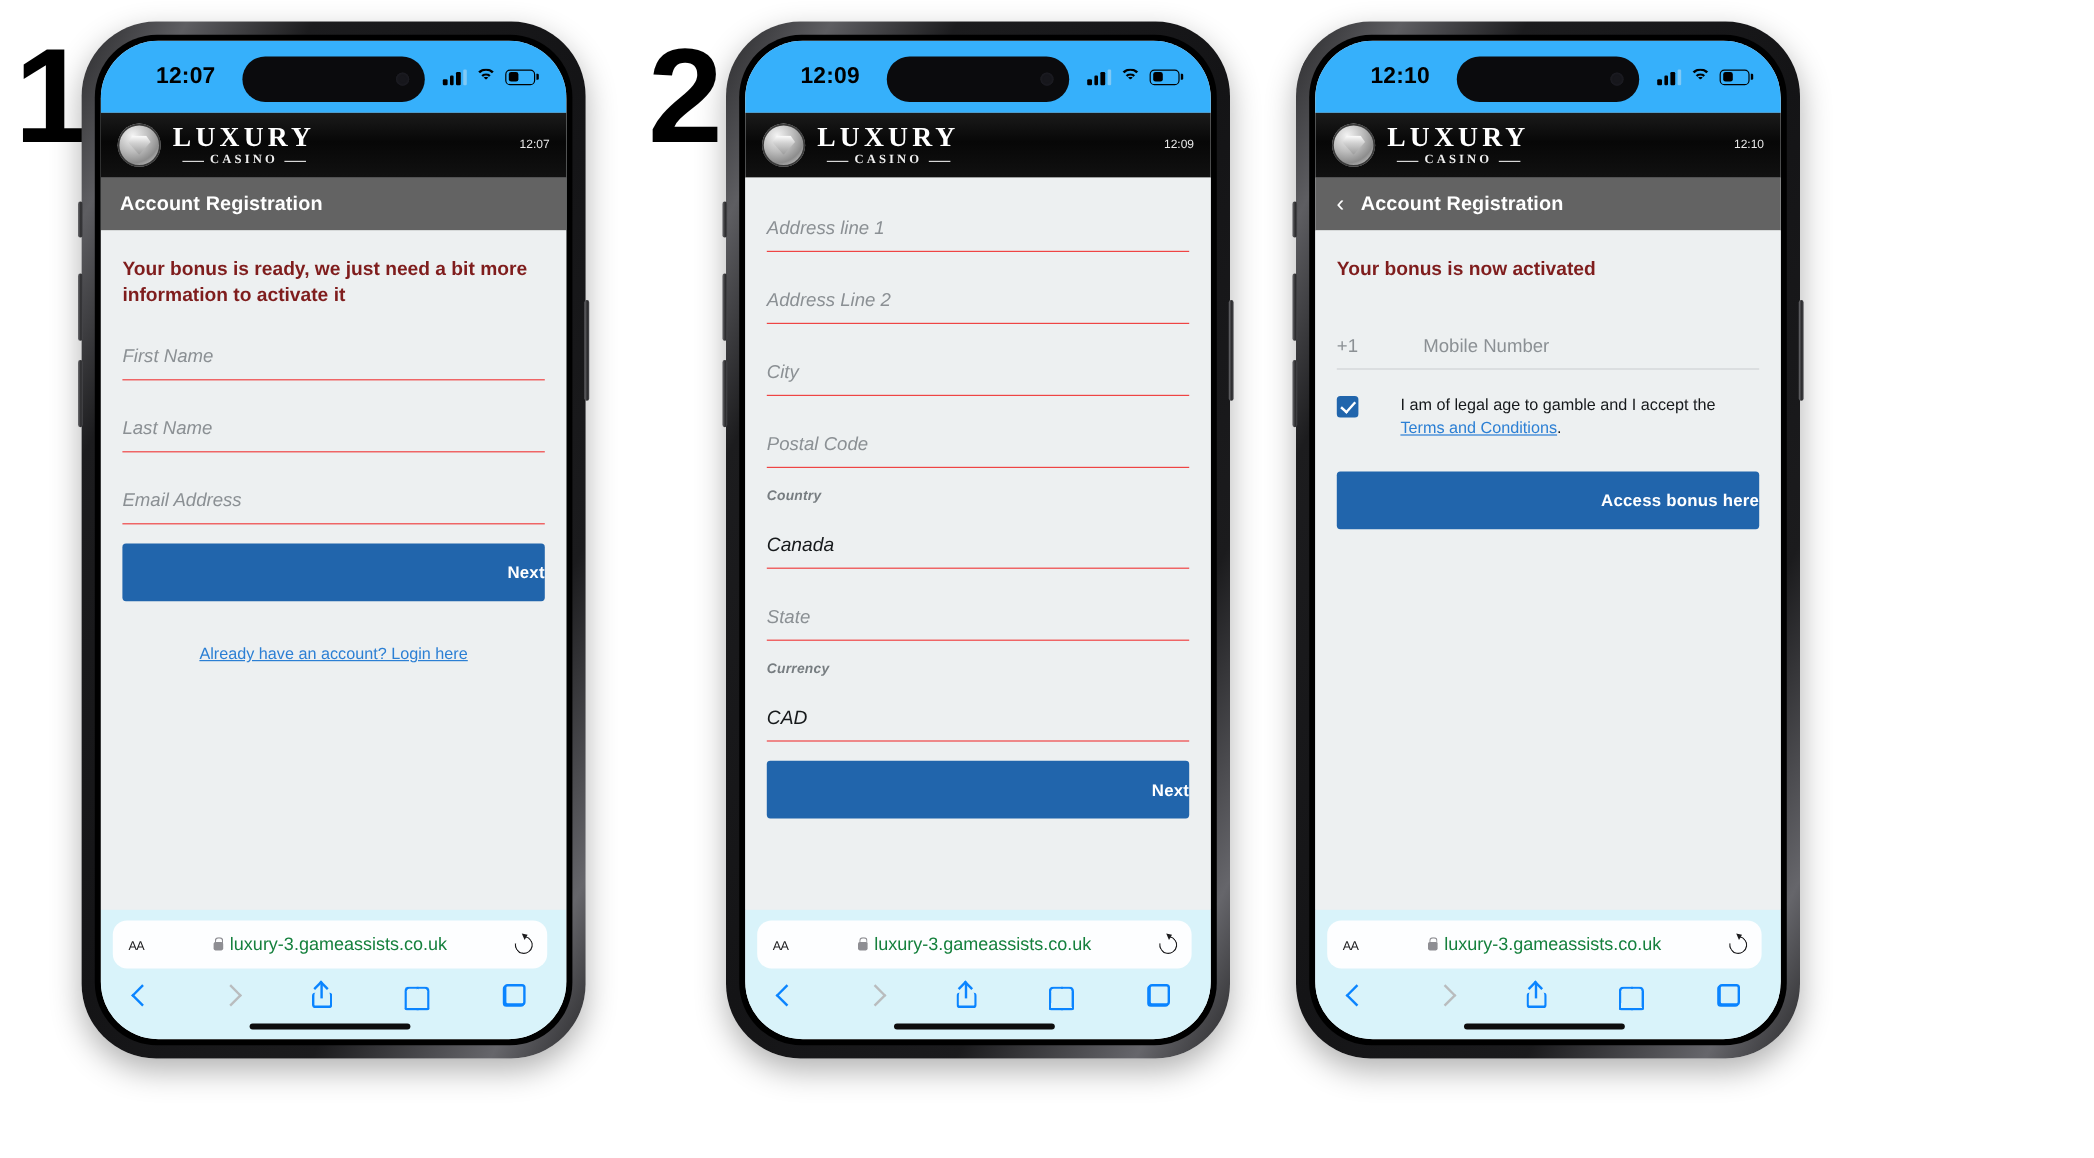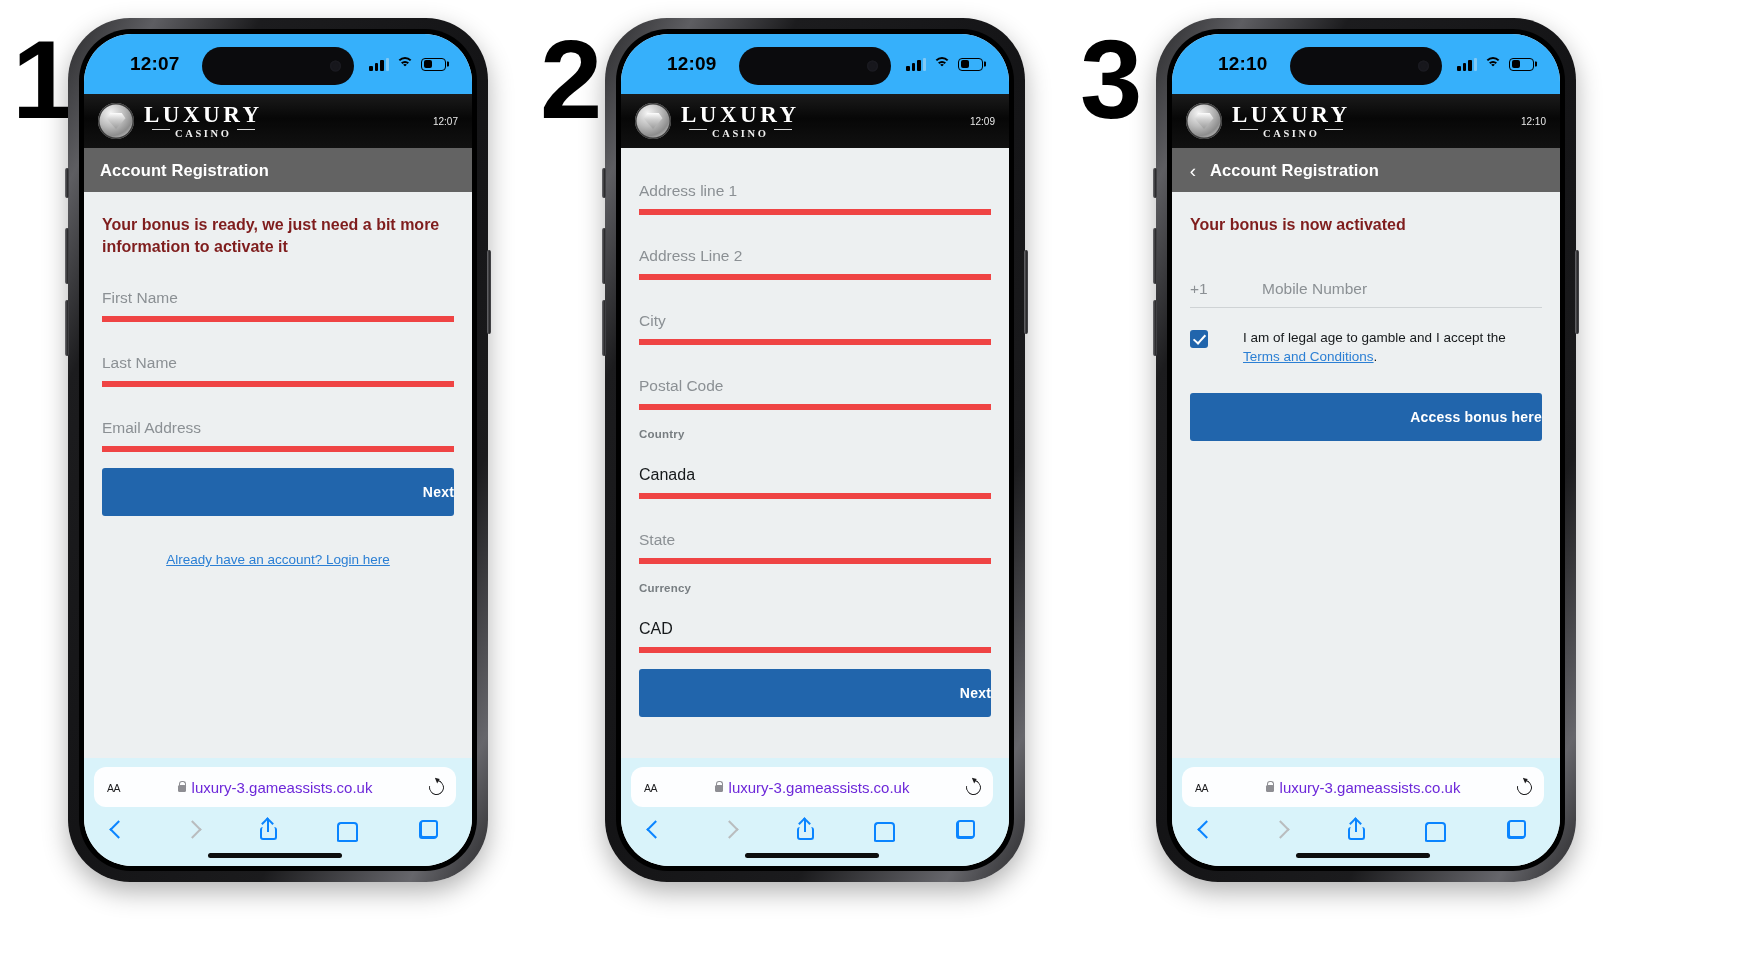"12:10" .phone.p3 { left: 1156px -> 1080px }
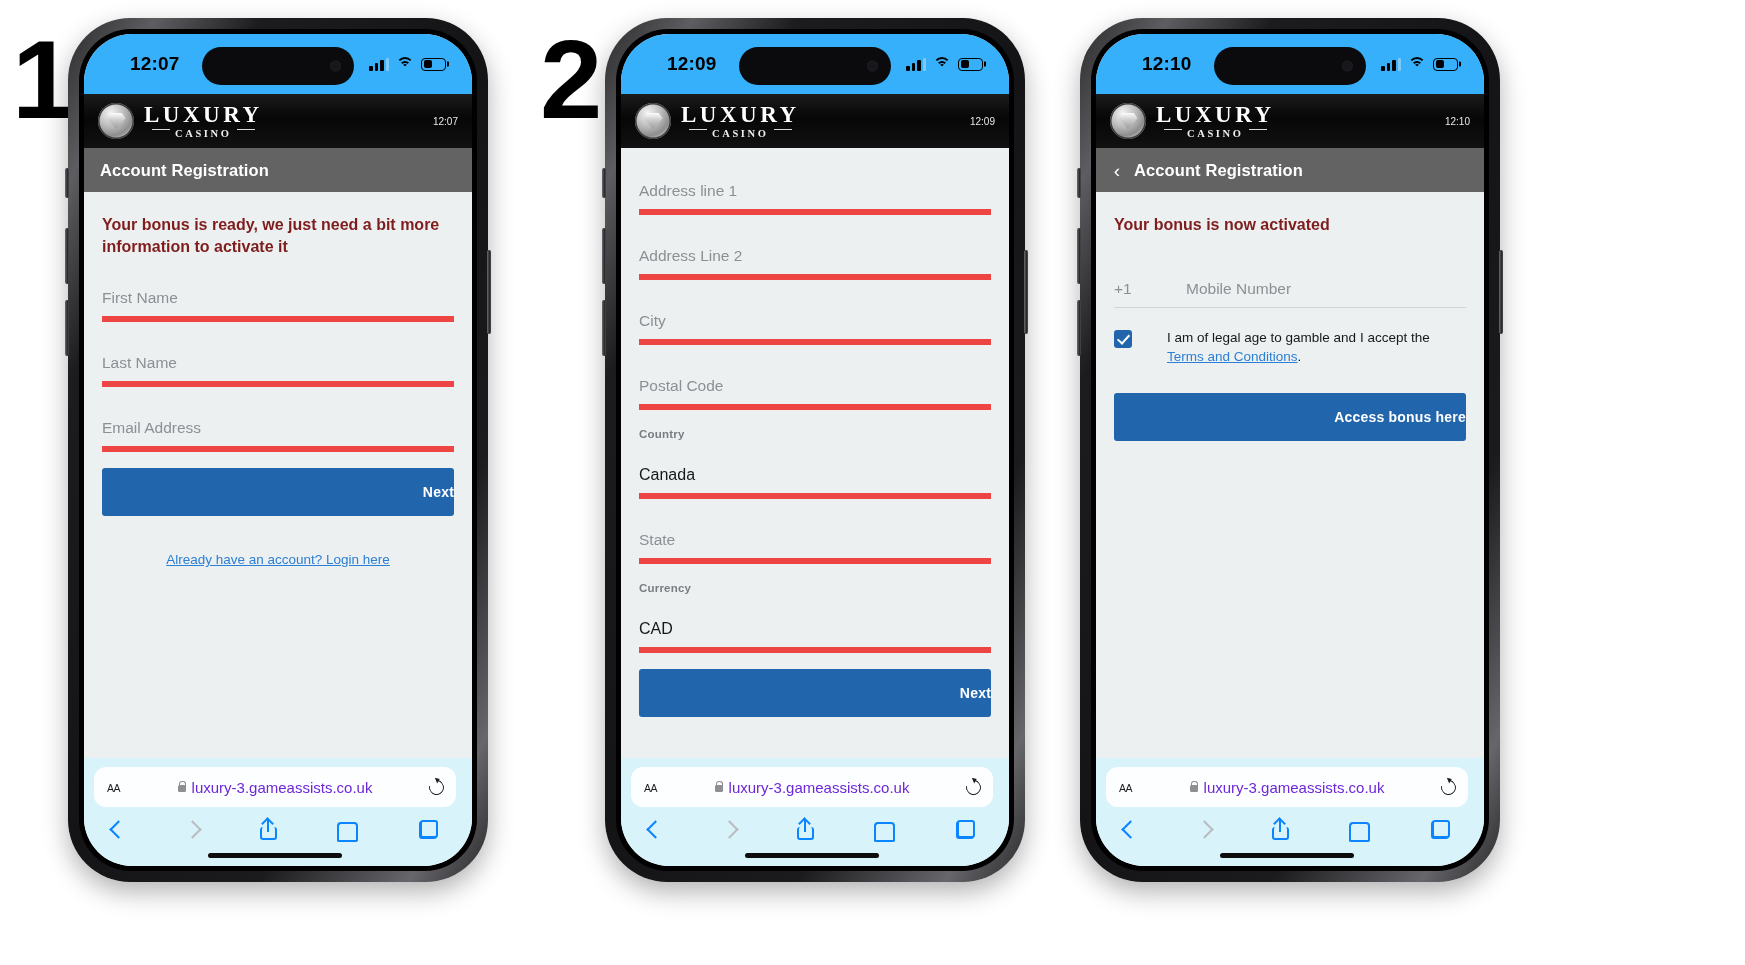"CASINO" .logo-casino-row { align-items: flex-start -> center }
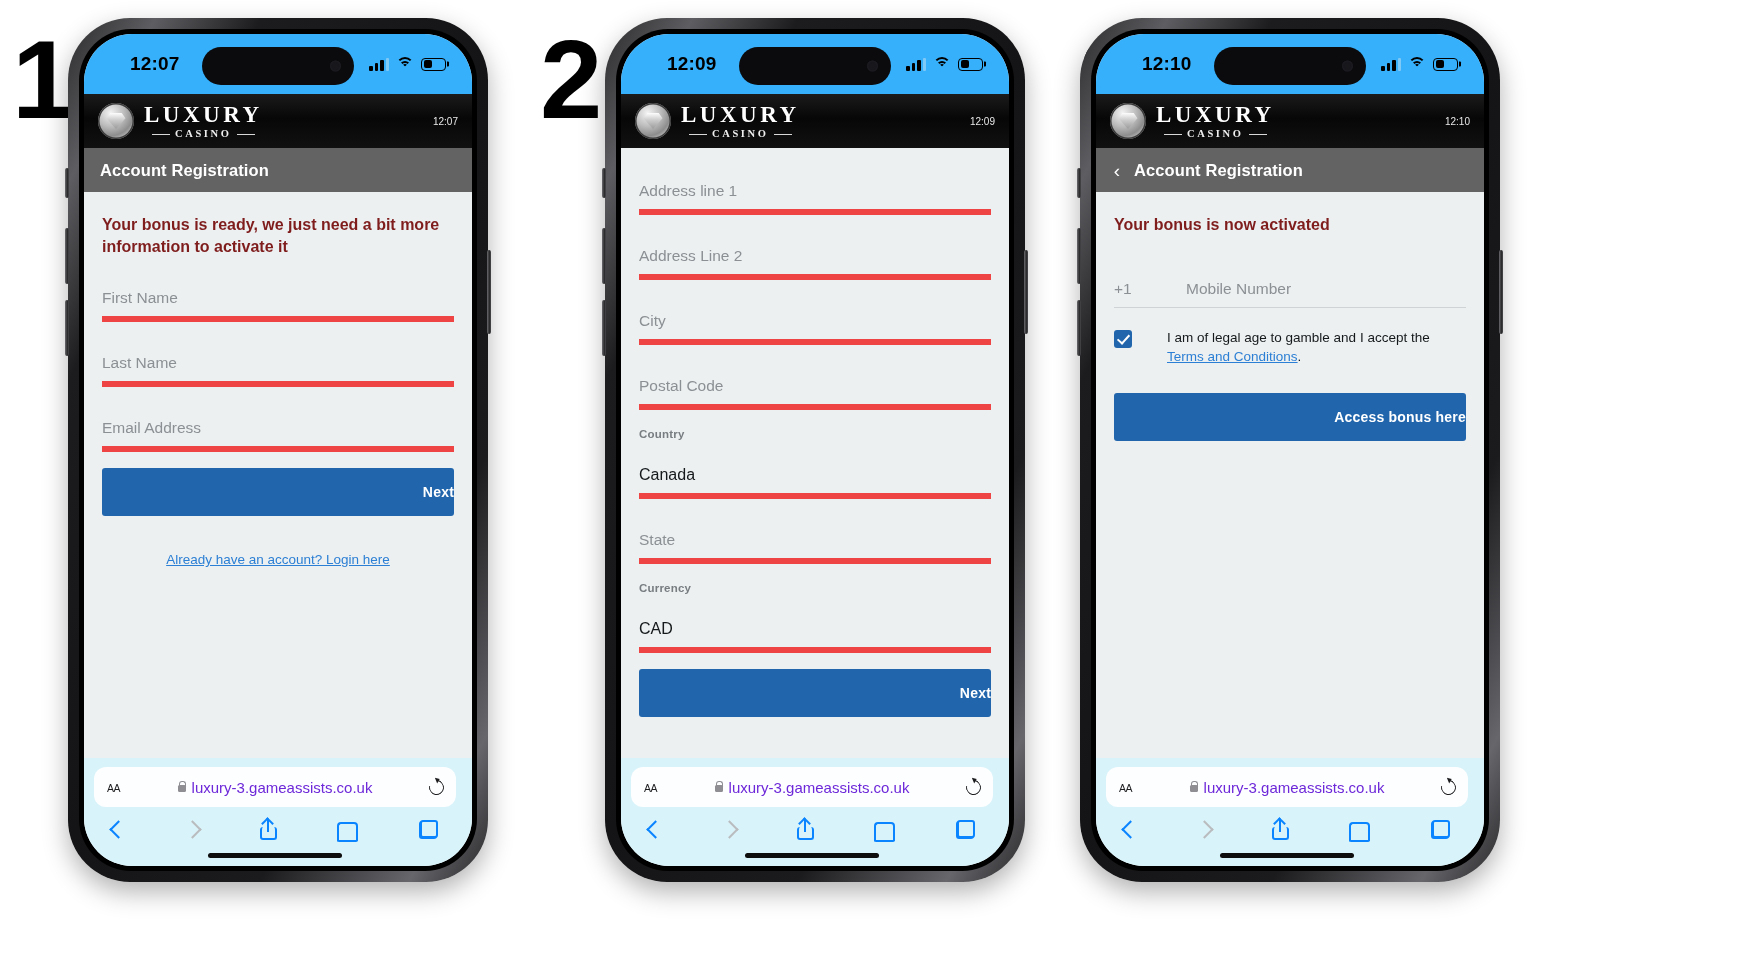"Address line 1" .field { border-bottom: 6px solid #ef4444 -> 1px solid #ef4444; font-style: none -> italic }
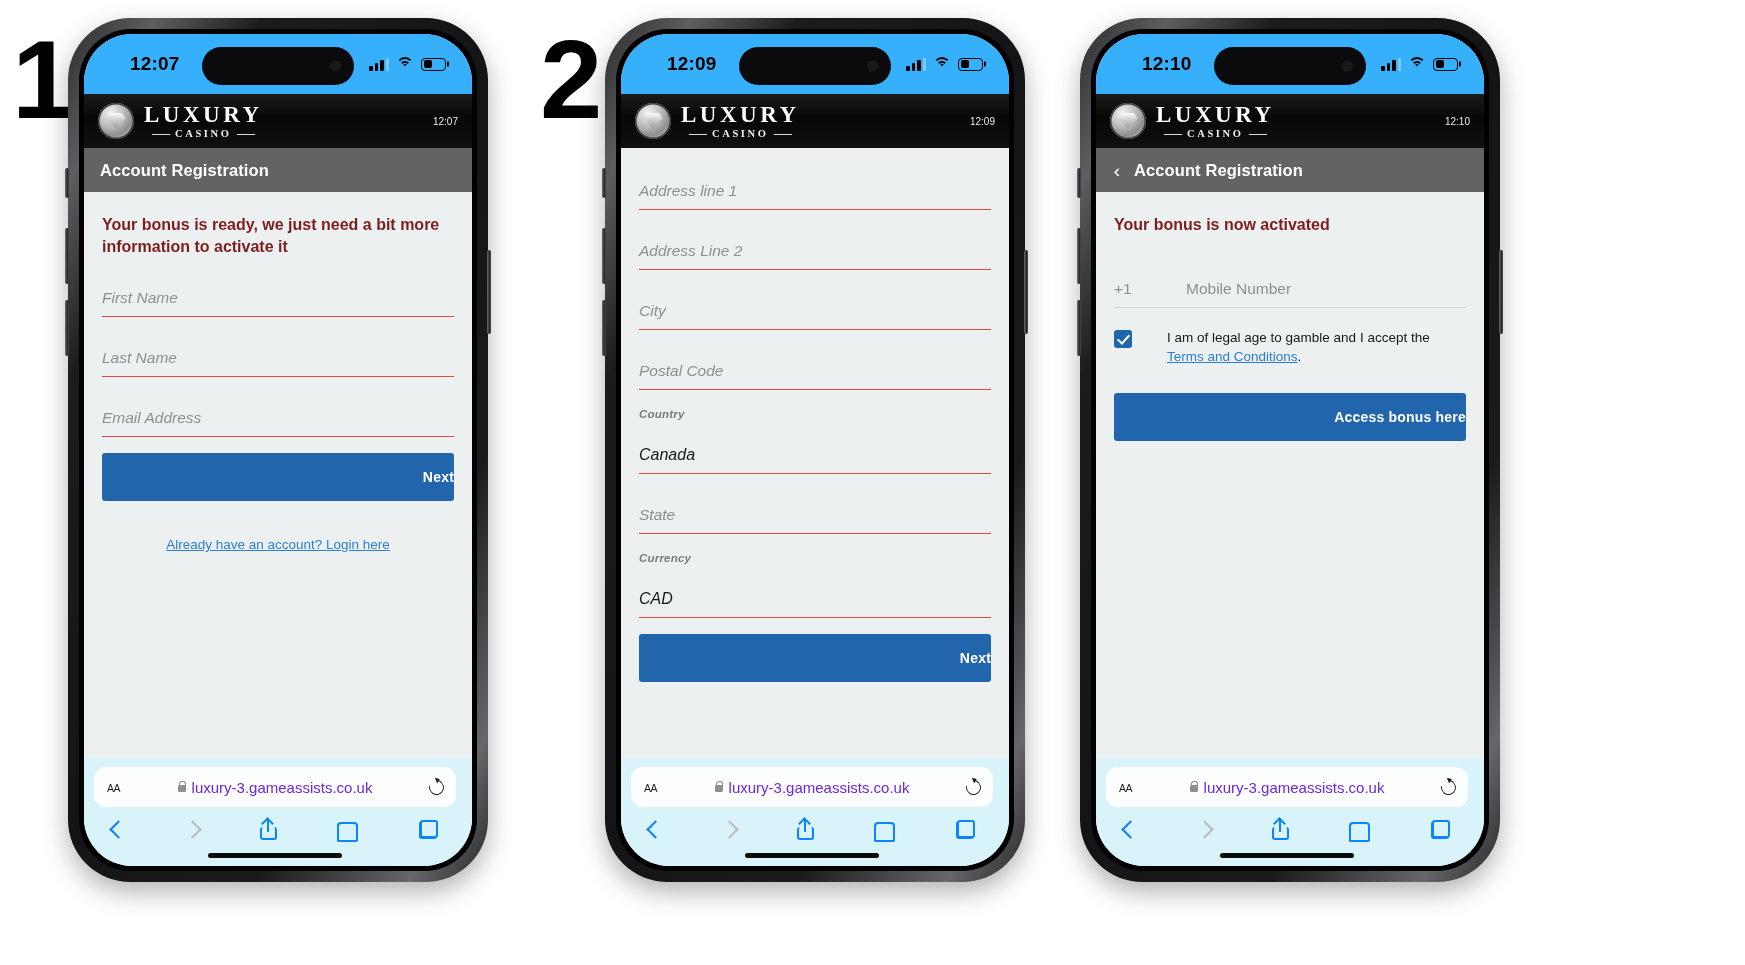"luxury-3.gameassists.co.uk" .url-text { color: #6d28d9 -> #15803d }
